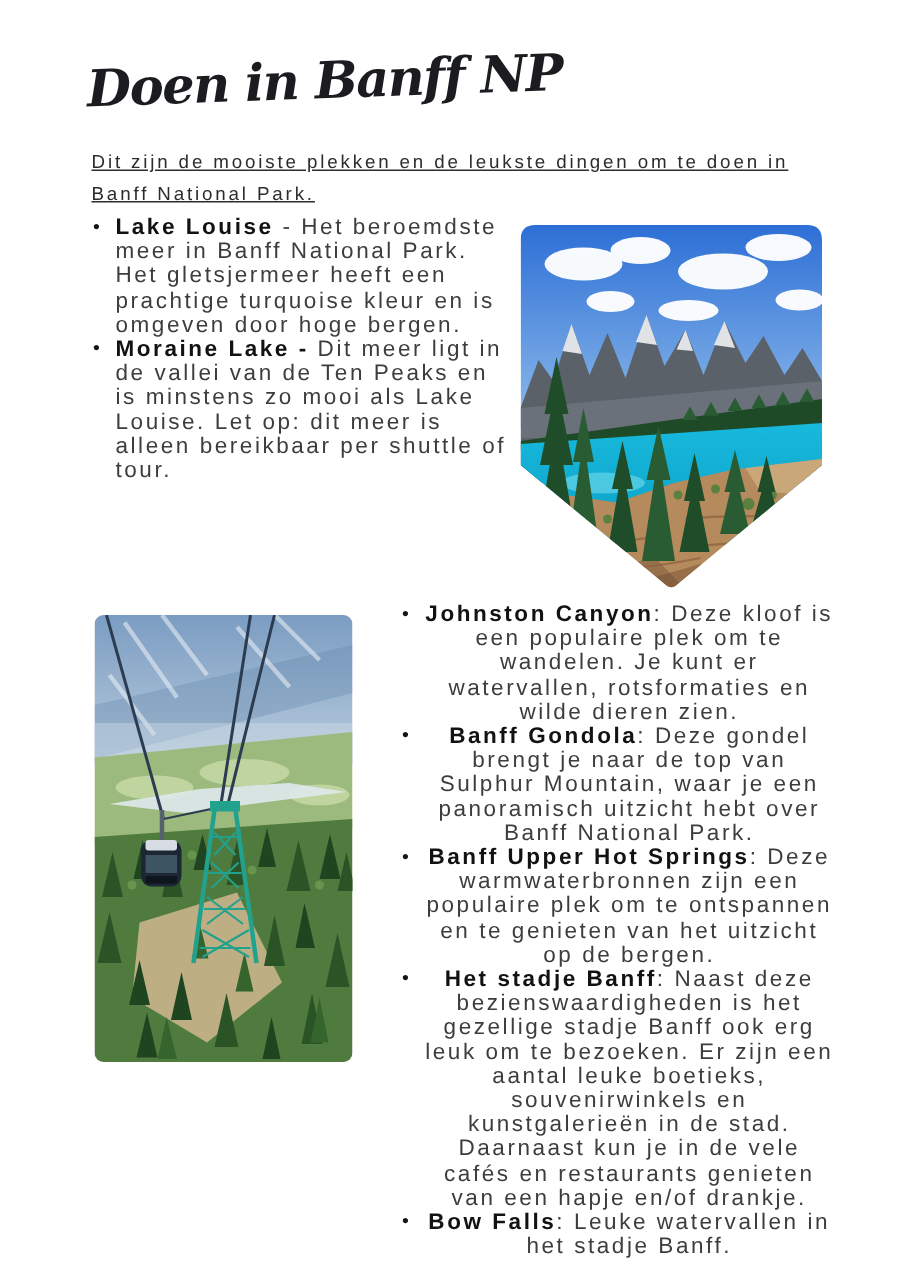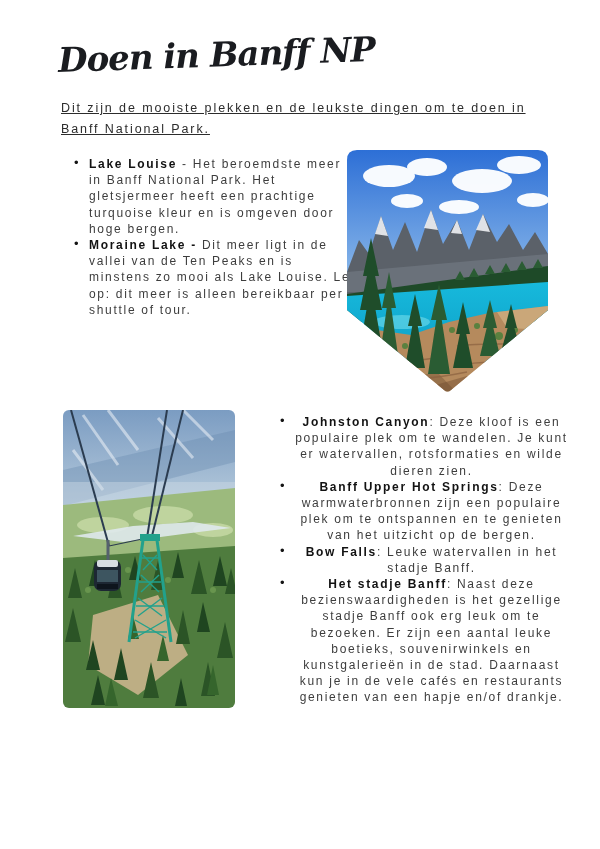"Lake Louise - Het beroemdste" ul.blist { font-size: 12px -> 15px; margin: 12px -> 0 }
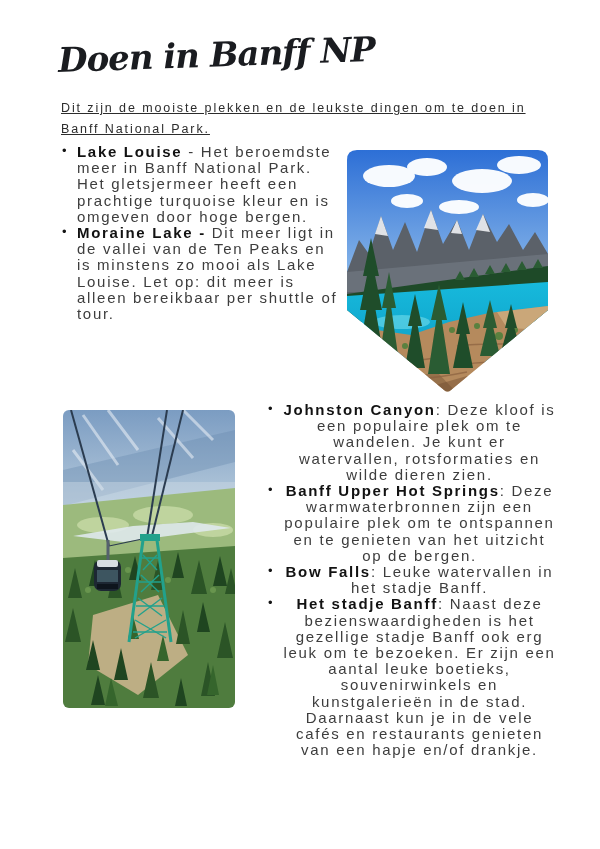"Banff Gondola: Deze gondel brengt" li { html: none -> <li><span>Banff Gondola</span><span>: </span><span>Deze gondel brengt je naar de top van Sulphur Mountain, waar je een panoramisch uitzicht hebt over Banff National Park.</span></li> }
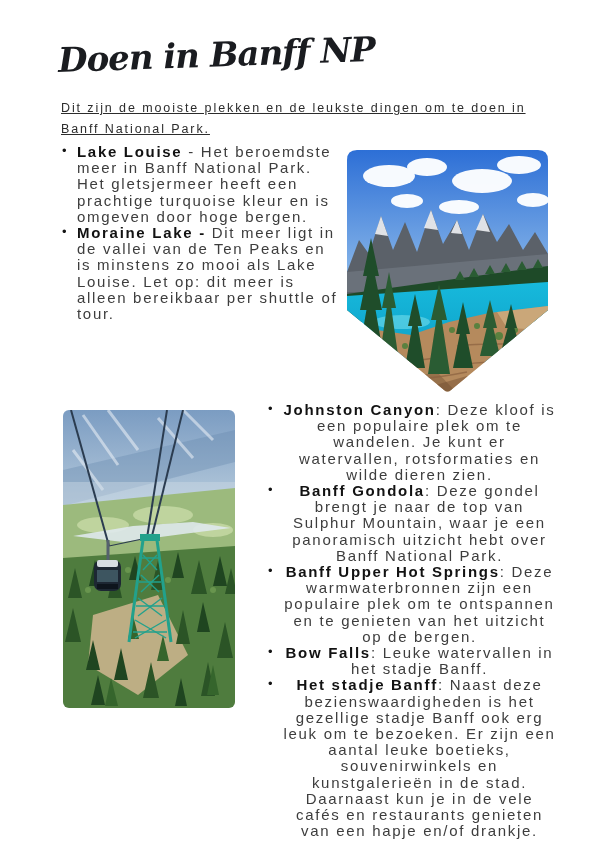"Bow Falls: Leuke watervallen in" li { order: before "Het stadje Banff: Naast deze" -> after "Het stadje Banff: Naast deze" }
